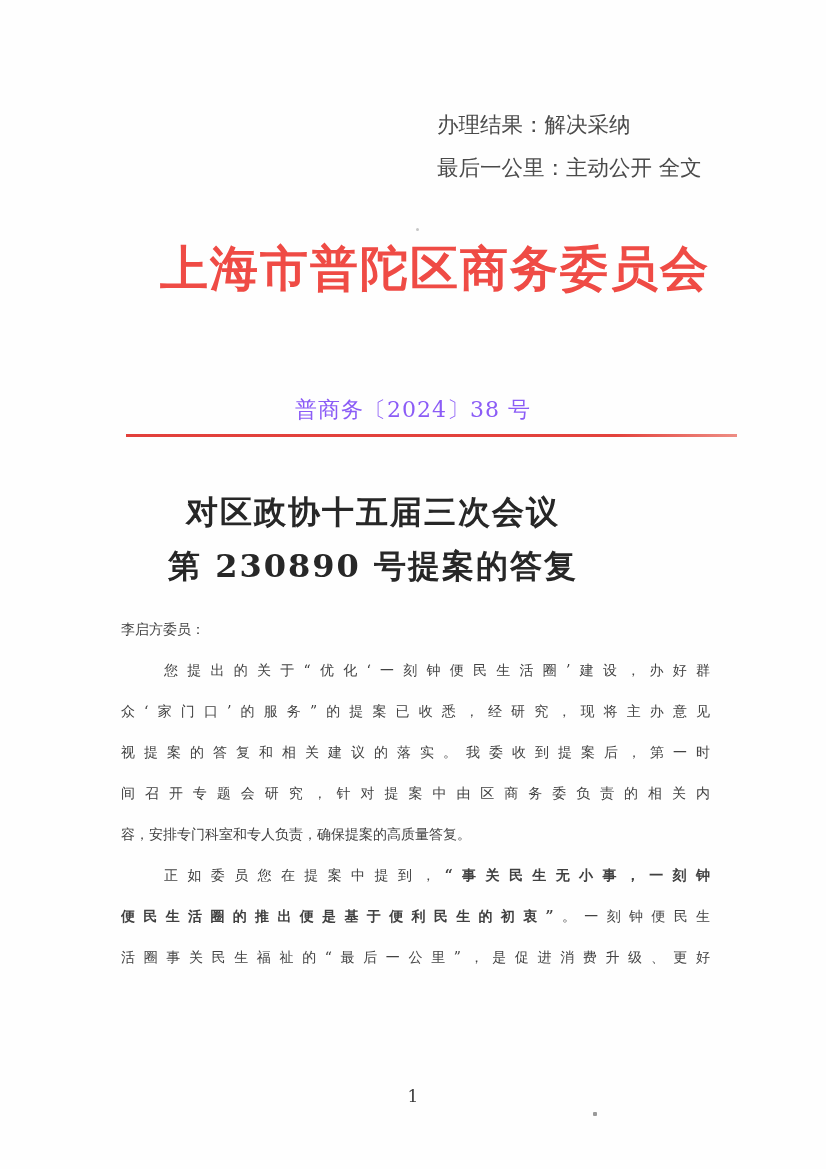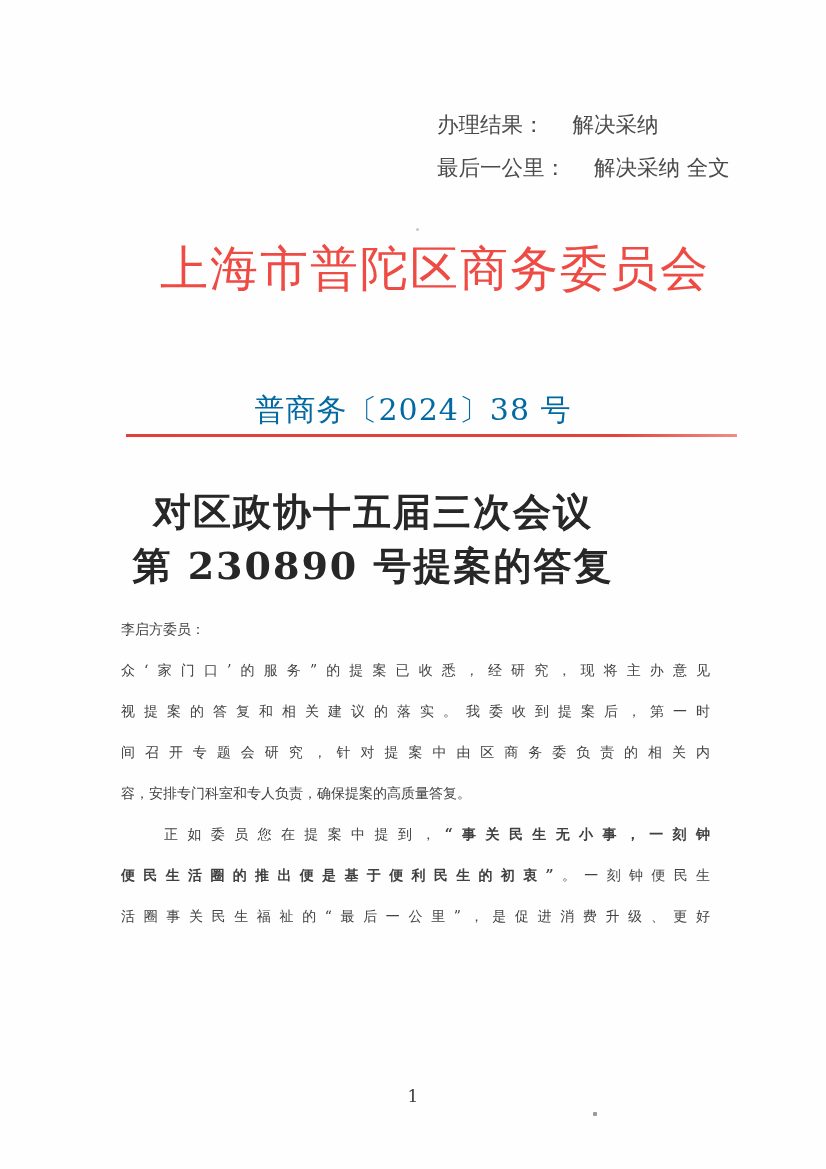"解决采纳" .ann-value { margin-left: 28px -> 0 }
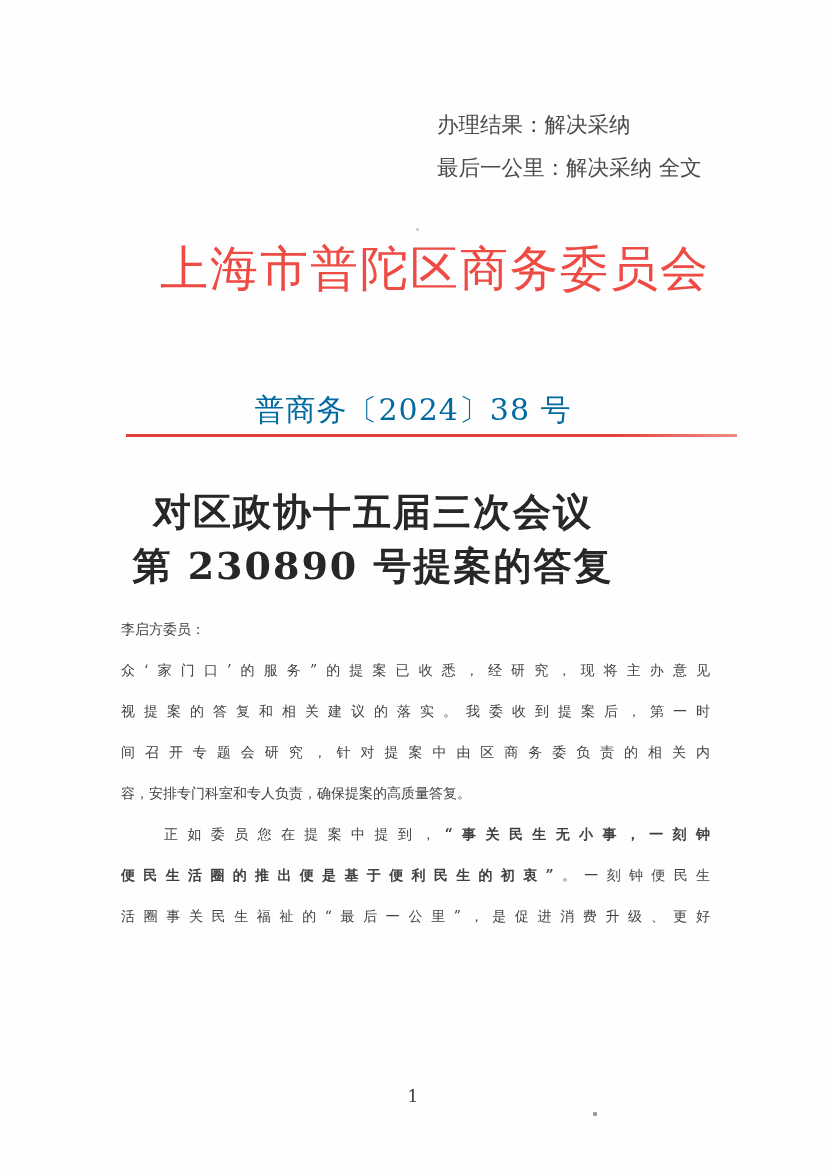"解决采纳 全文" span.ann-value { text: 解决采纳 -> 主动公开 }
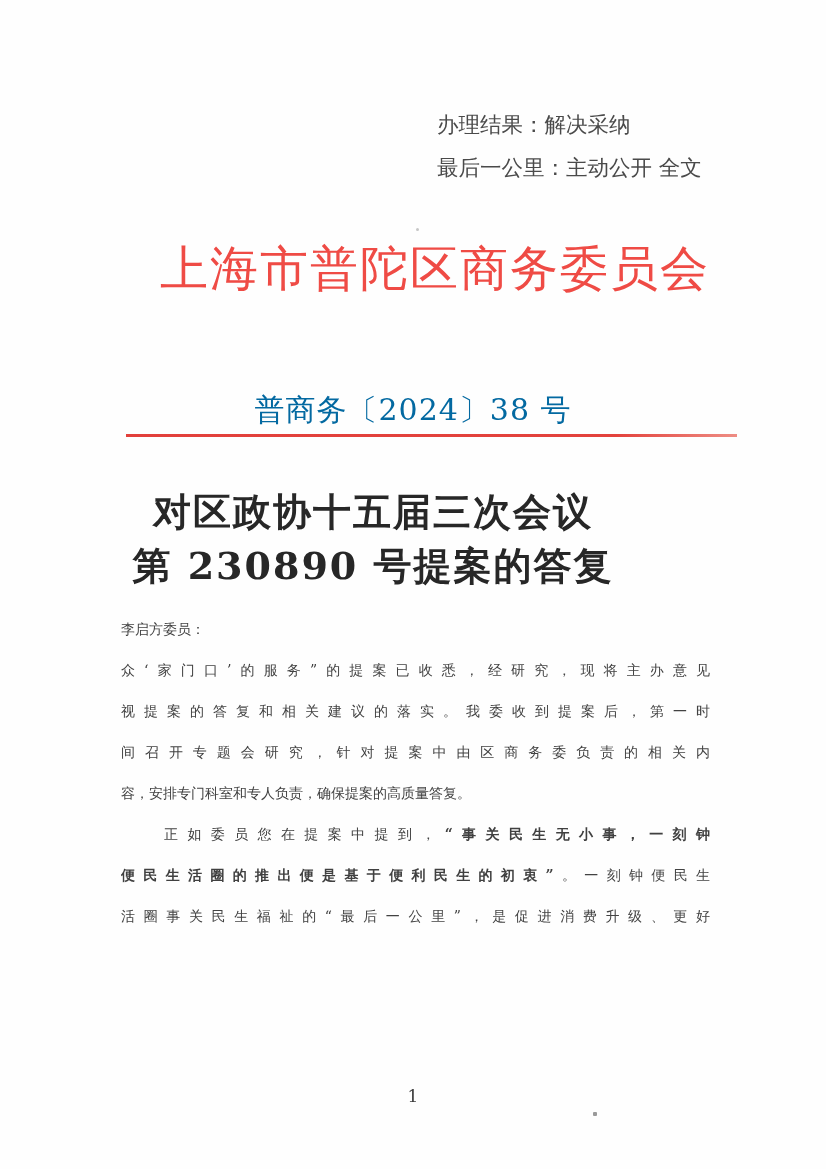"上海市普陀区商务委员会" .org-name { font-weight: 400 -> 700 }
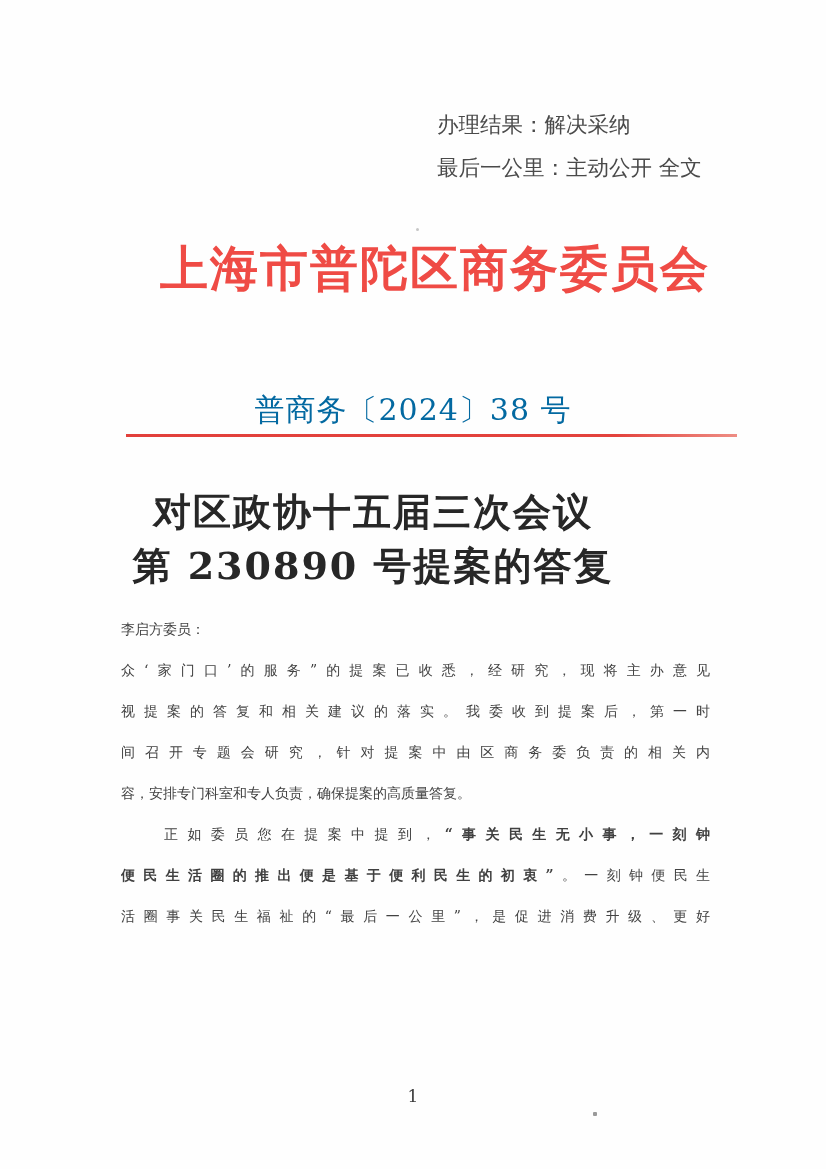"普商务〔2024〕38 号" .doc-number { color: #0369a1 -> #8b5cf6; font-size: 30px -> 22px }
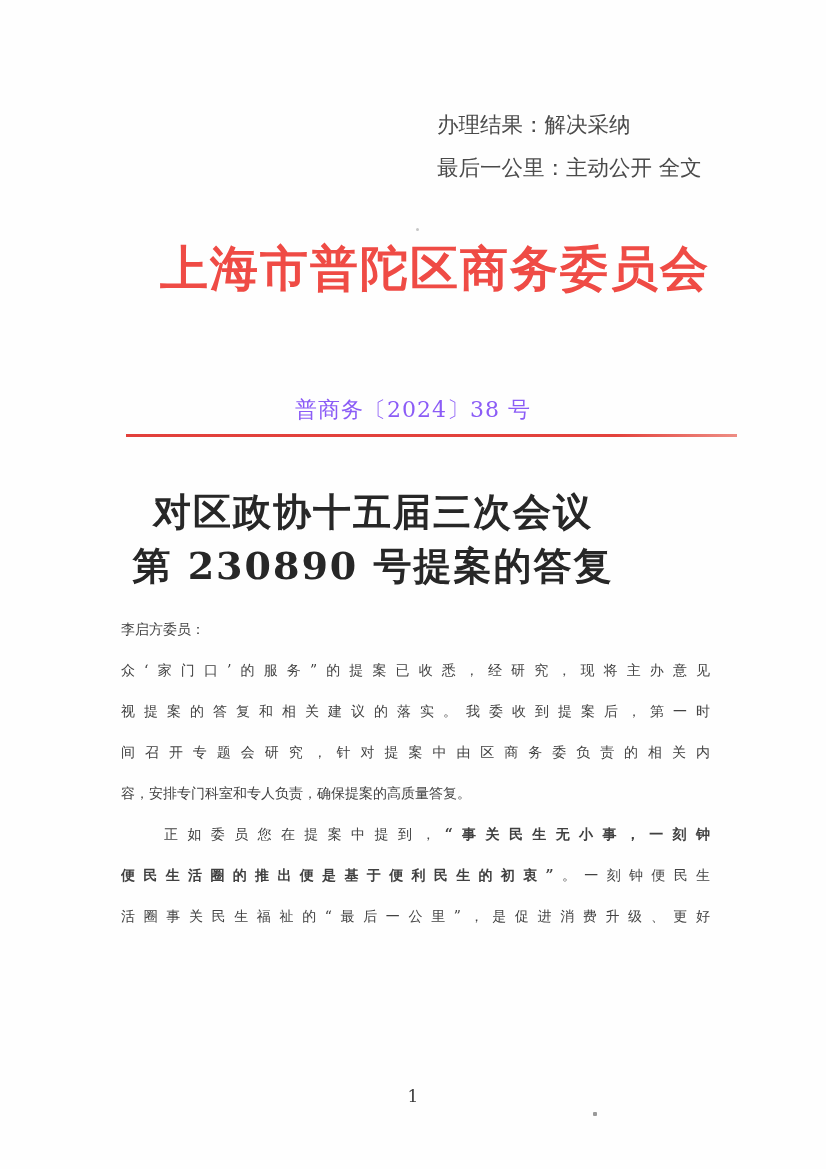"对区政协十五届三次会议" .doc-title { font-size: 38px -> 32px }
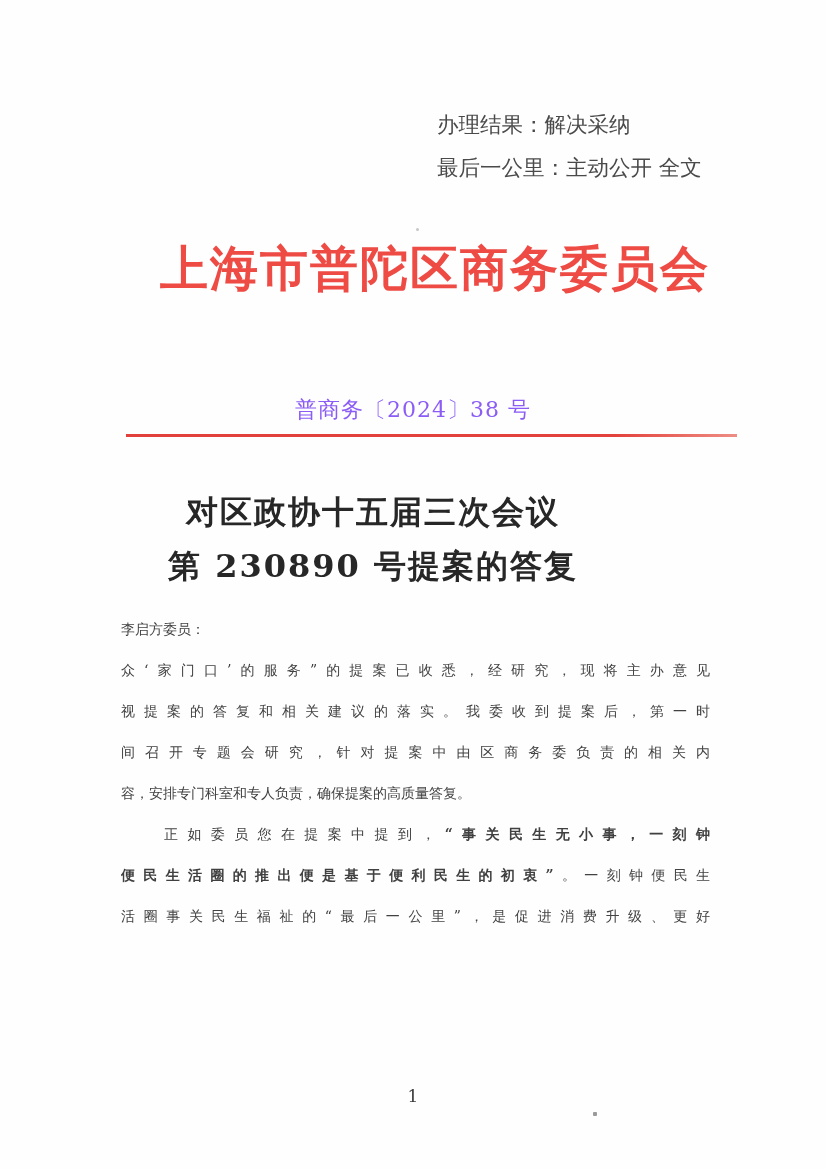"您提出的关于“优化‘一刻钟便民生活圈’建设，办好群" div.line { html: none -> <div> <span>您提出的关于“优化‘一刻钟便民生活圈’建设，办好群</span> </div> }
